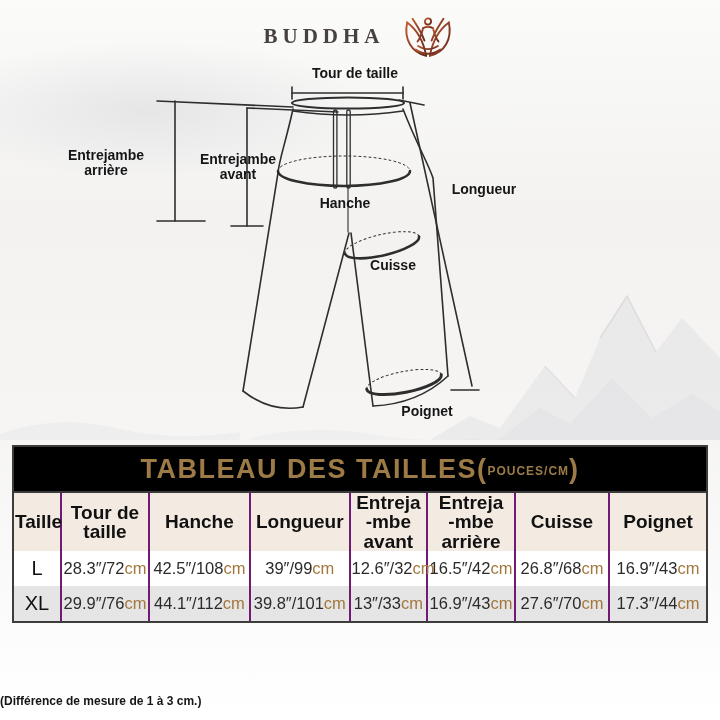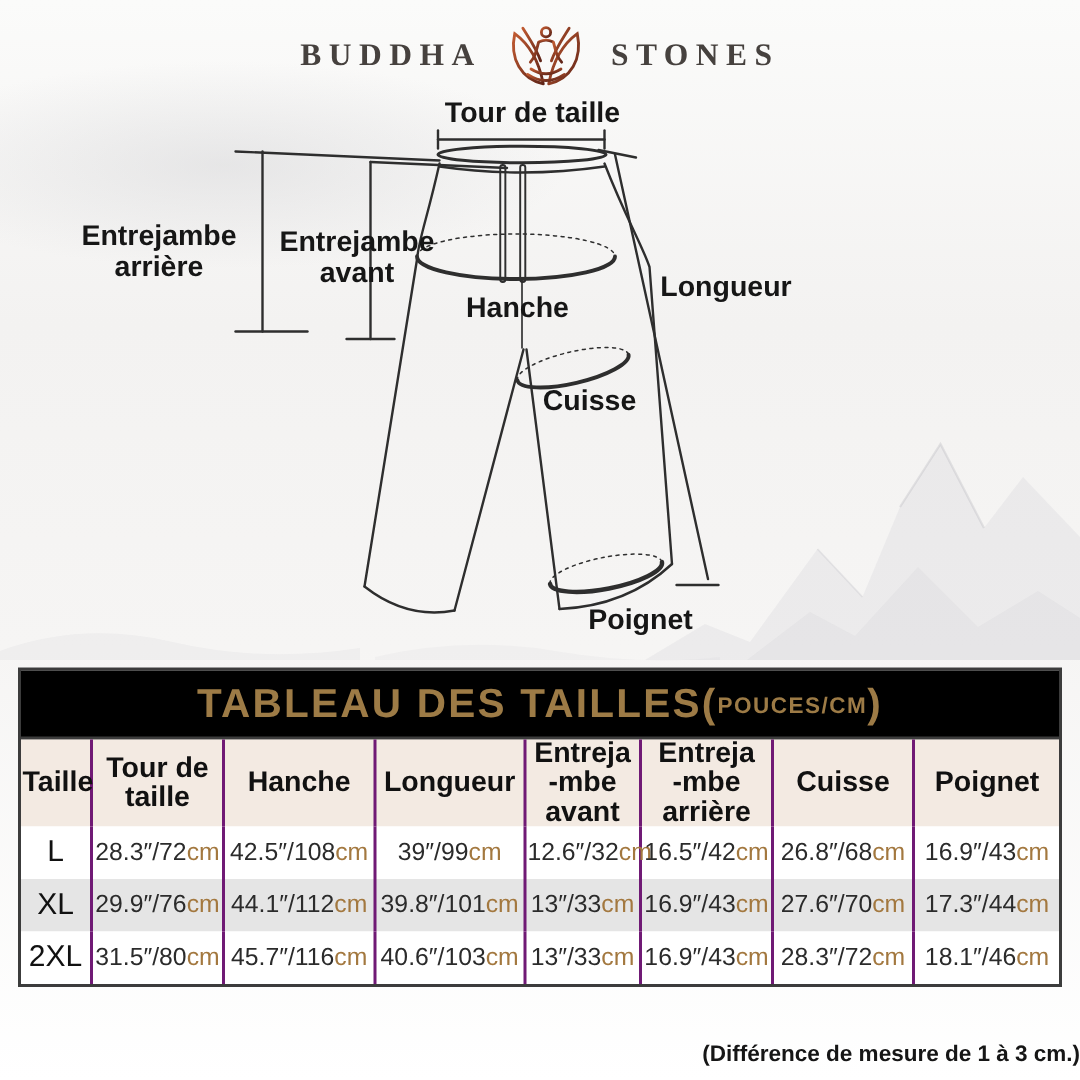"STONES" span.brand-word { html: <span>STONES</span> -> none }
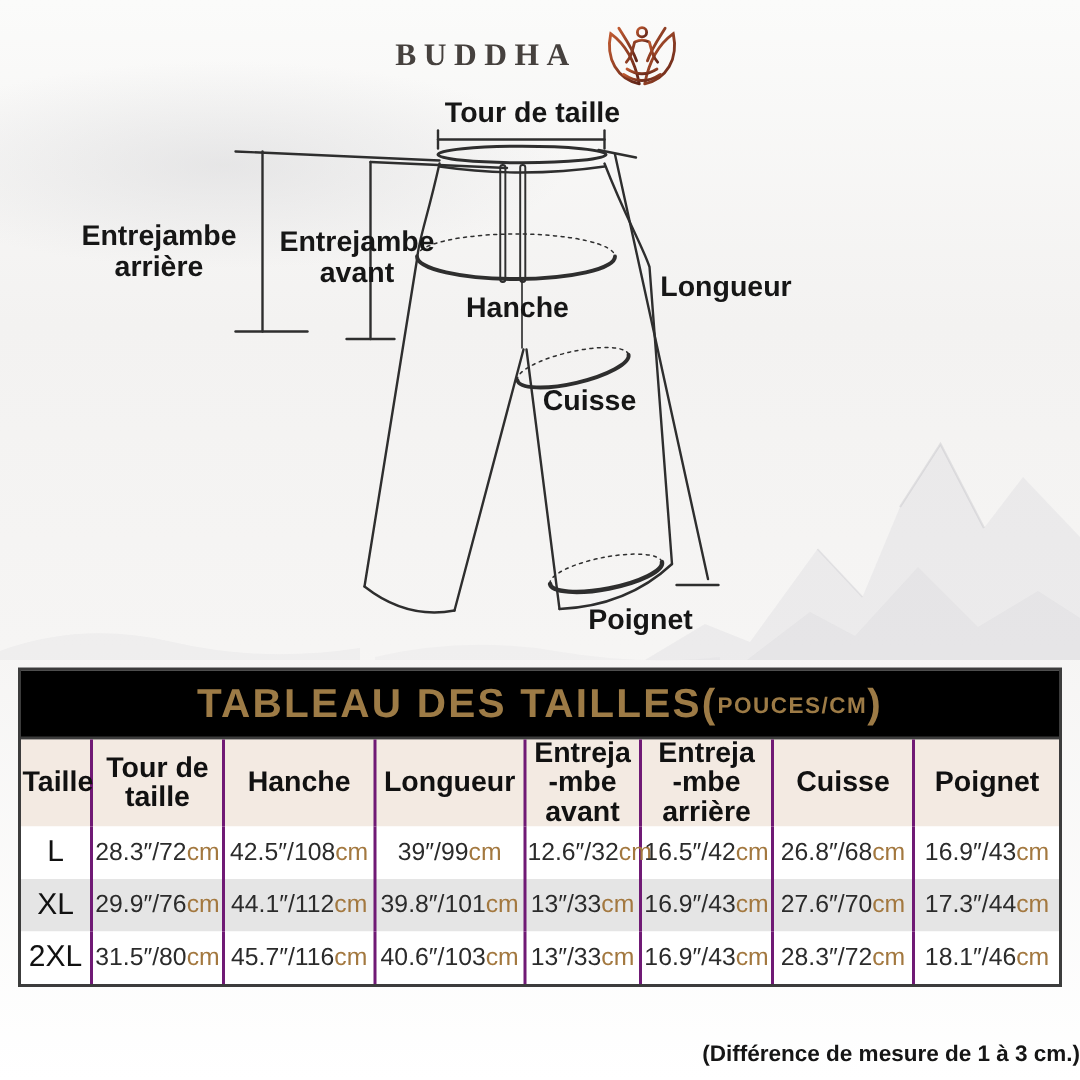"Tour de taille" .dlabel { font-size: 19px -> 14px }
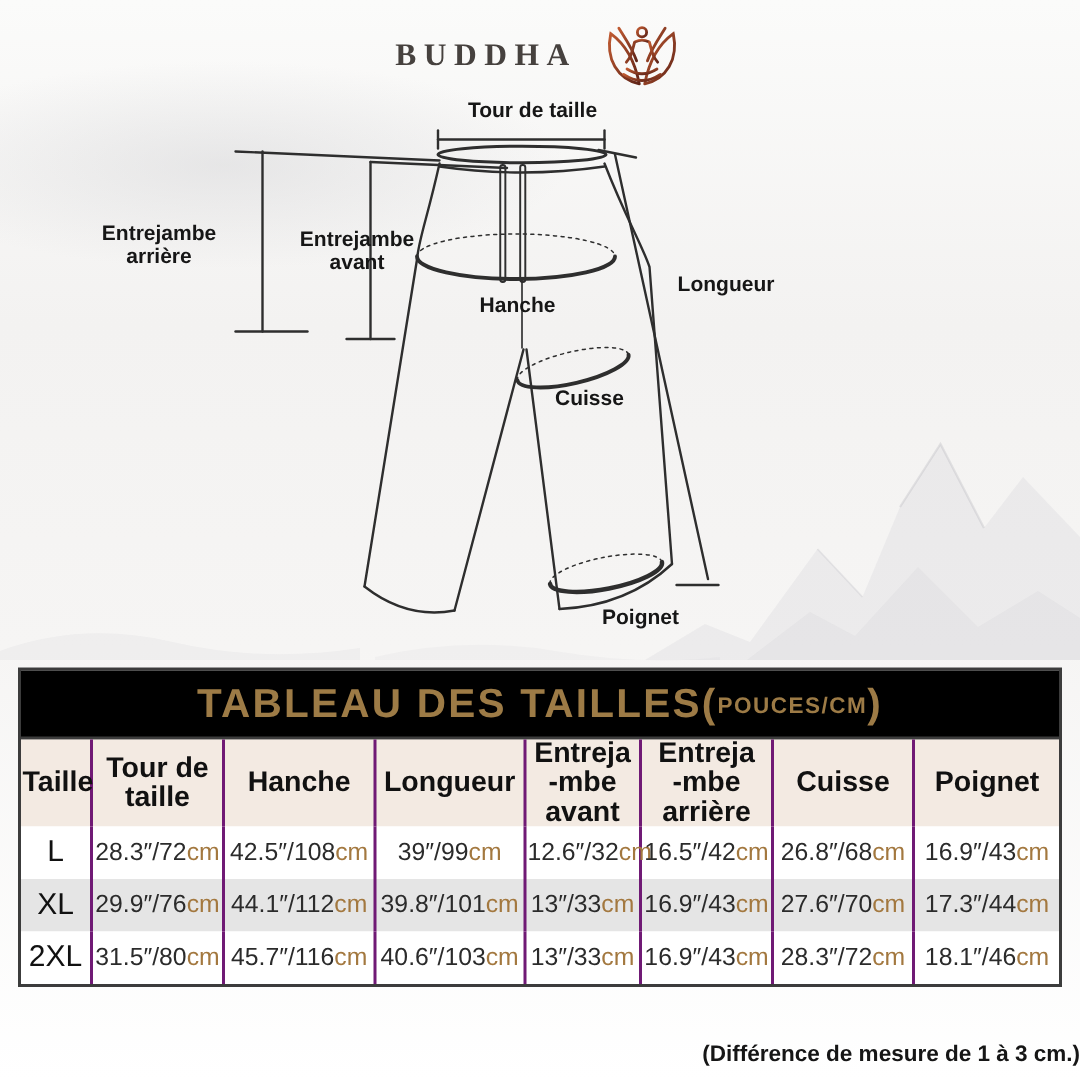"POUCES/CM" .tbl-title .small { font-size: 15px -> 12px }
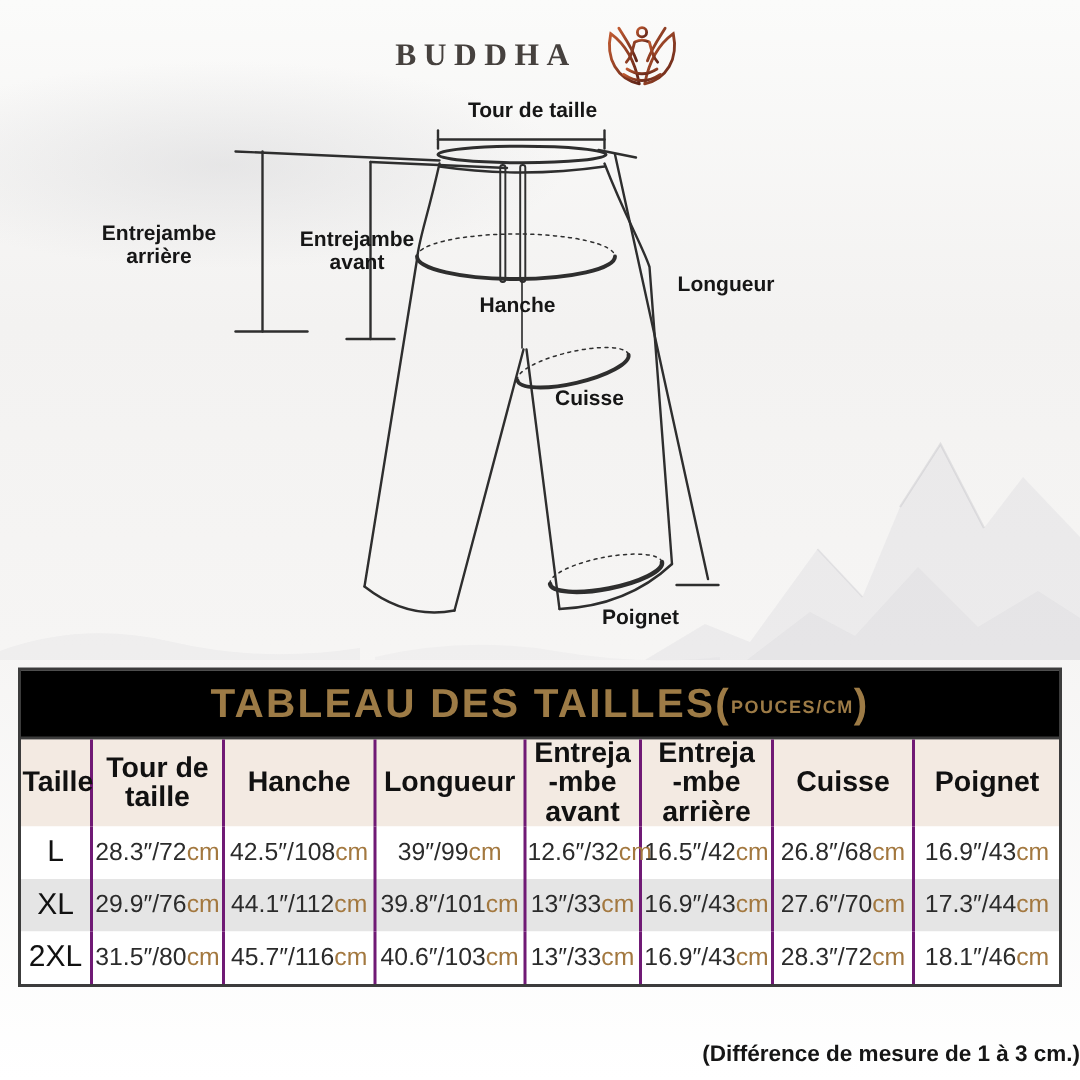"2XL" tr { html: <tr> <td>2XL</td> <td>31.5″/80<span>cm</span></td> <td>45.7″/116<span>cm</span></td> <td>40.6″/103<span>cm</span></td> <td>13″/33<span>cm</span></td> <td>16.9″/43<span>cm</span></td> <td>28.3″/72<span>cm</span></td> <td>18.1″/46<span>cm</span></td> </tr> -> none }
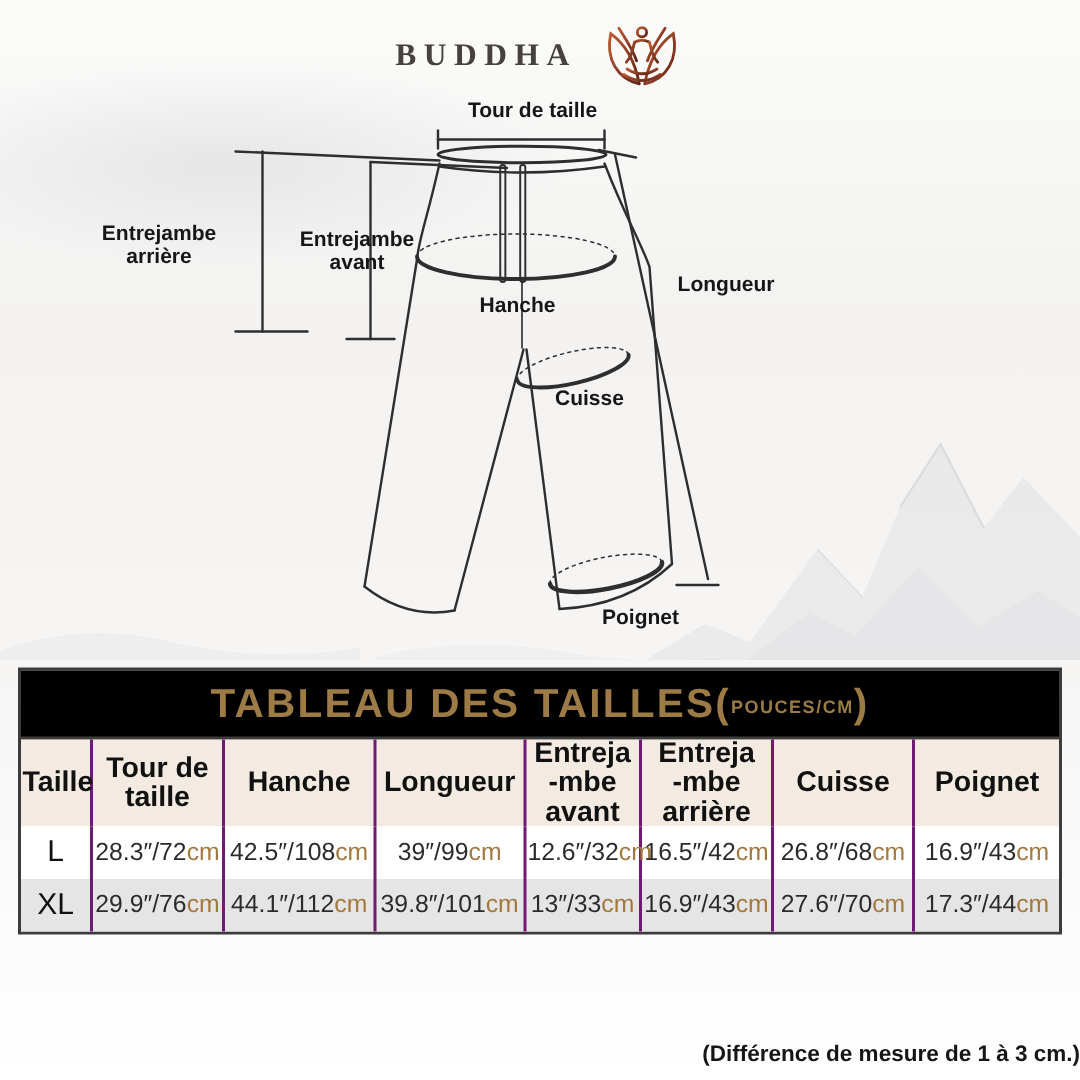"(Différence de mesure de 1" .footer-note { font-size: 15px -> 12px; text-align: right -> left }
